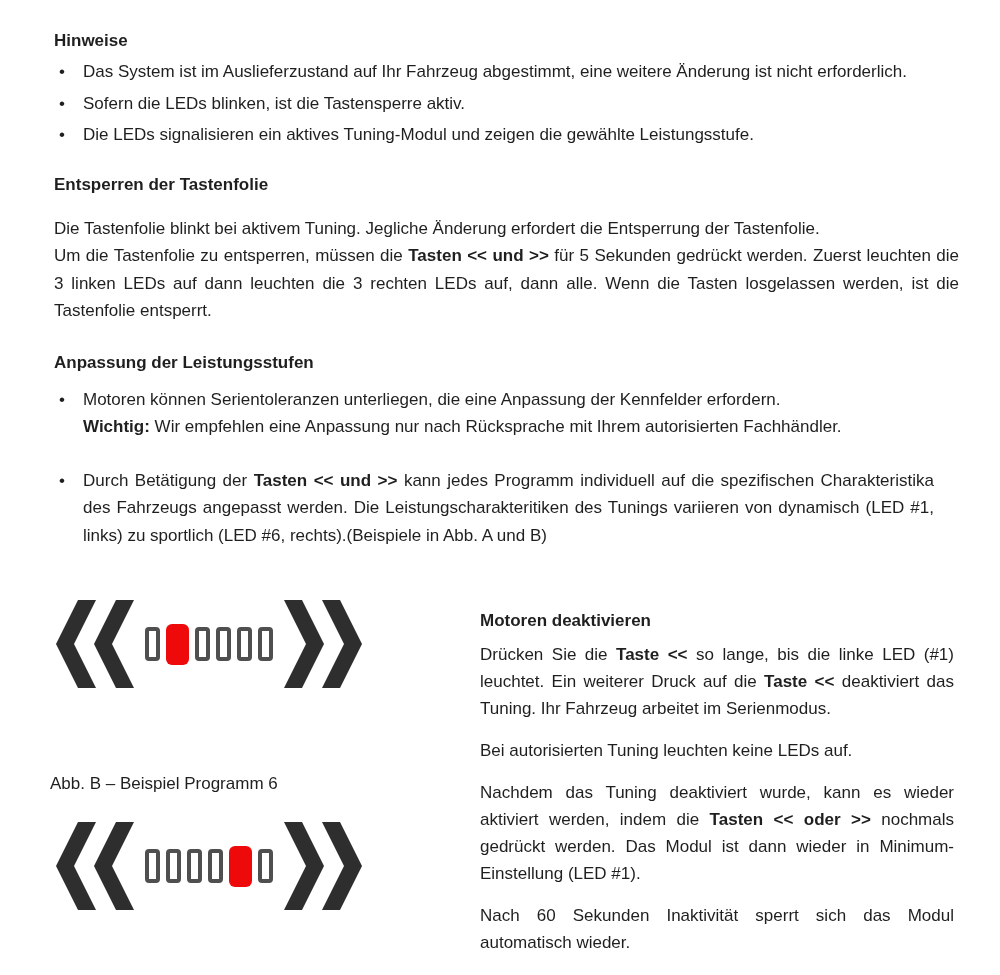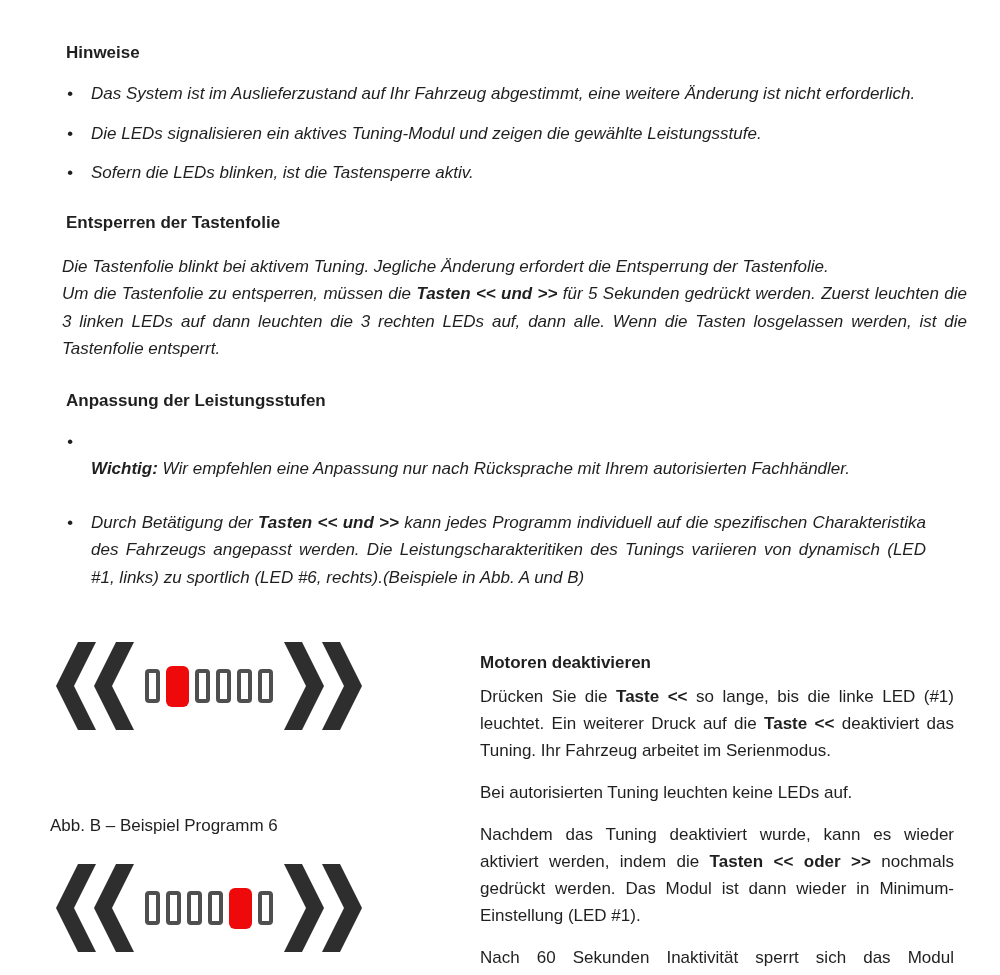"Hinweise" .section-title { margin: 16px -> 4px }
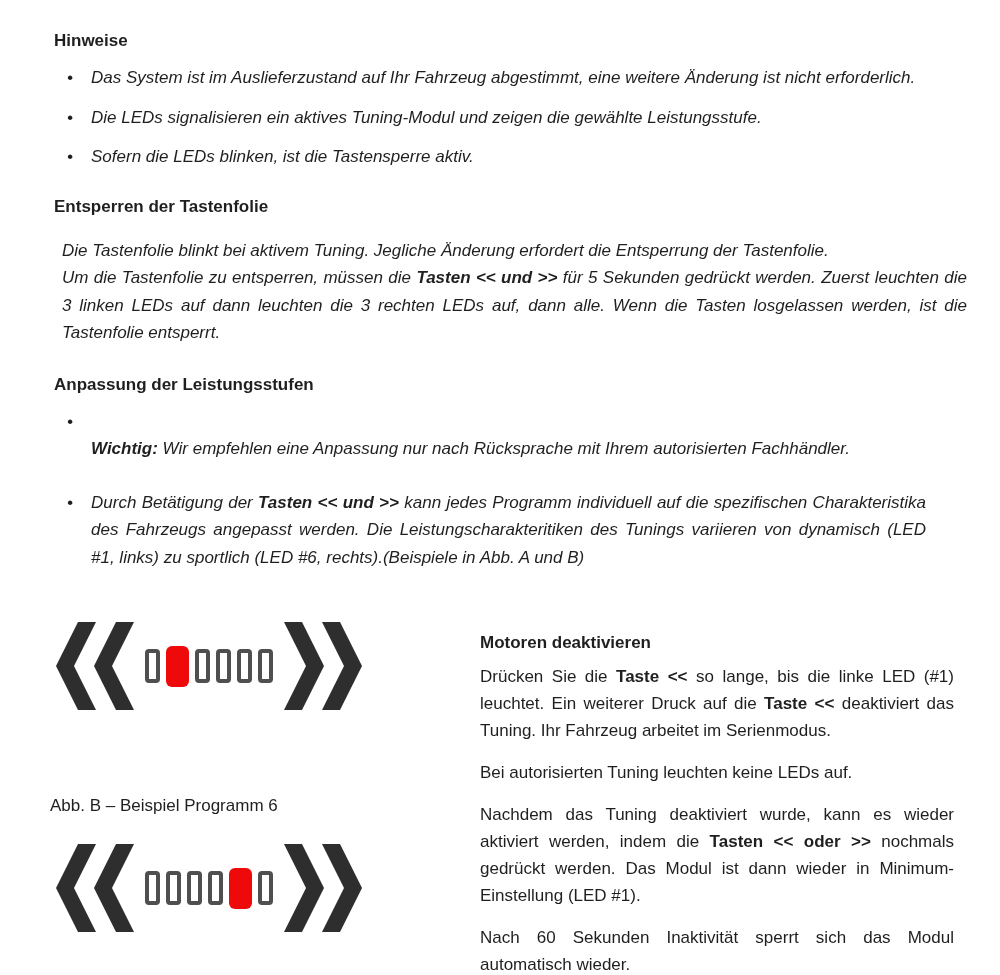"Das System ist im Auslieferzustand" .body-text { font-style: italic -> none; margin: 12px -> 4px }
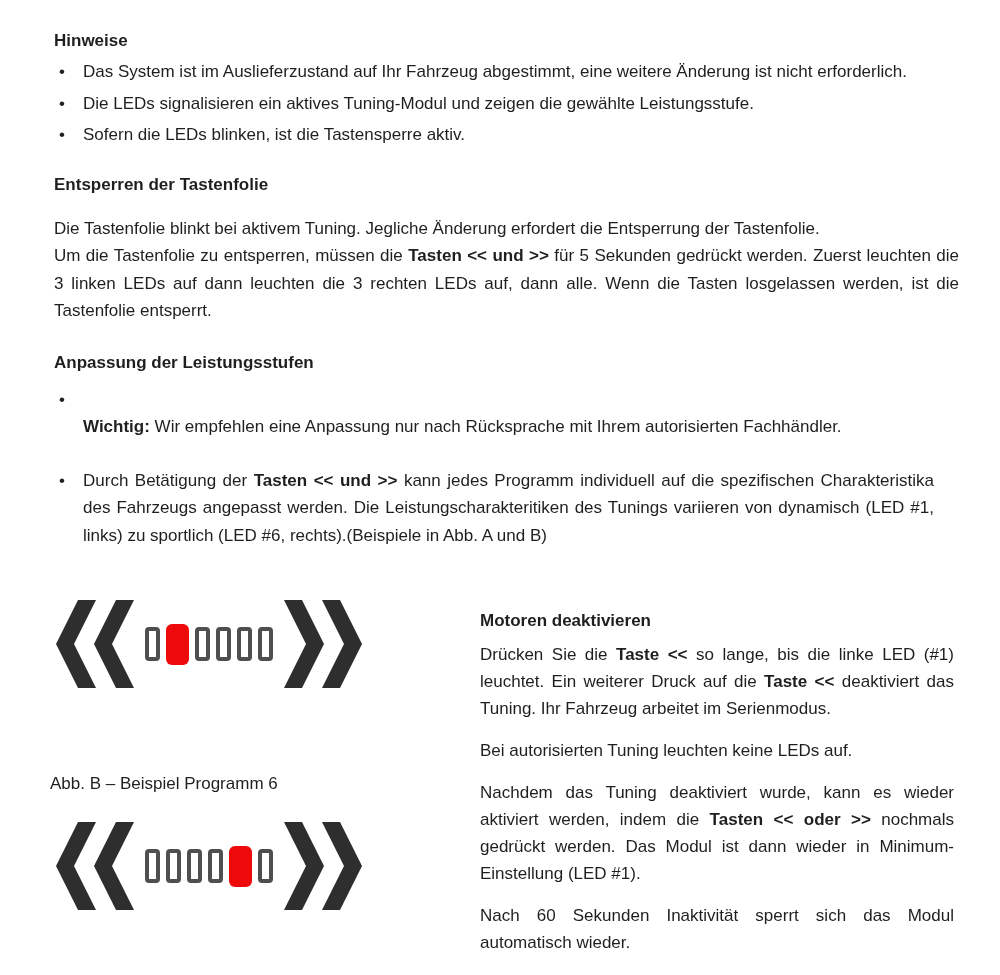"Die LEDs signalisieren ein aktives" p.body-text { order: before "Sofern die LEDs blinken, ist" -> after "Sofern die LEDs blinken, ist" }
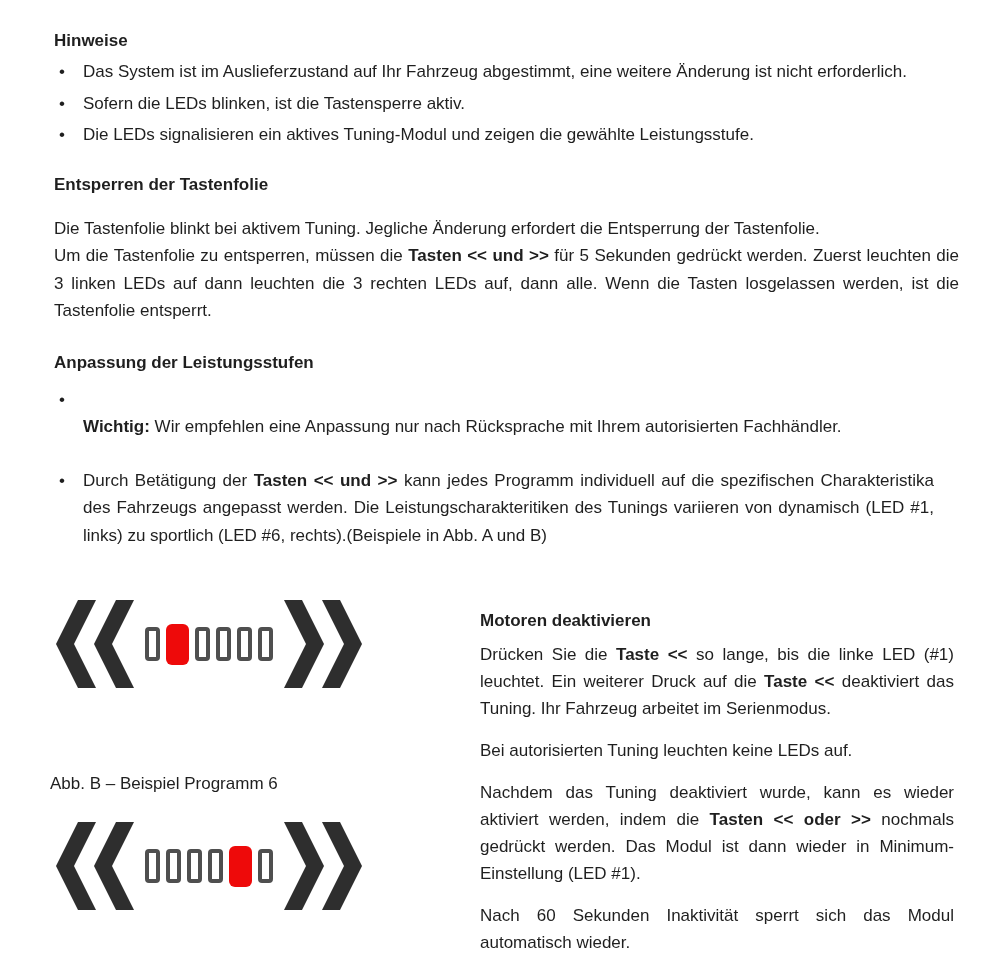"Motoren können Serientoleranzen" span { html: none -> <span>Motoren können Serientoleranzen unterliegen, die eine Anpassung der Kennfelder erfordern.</span> }
